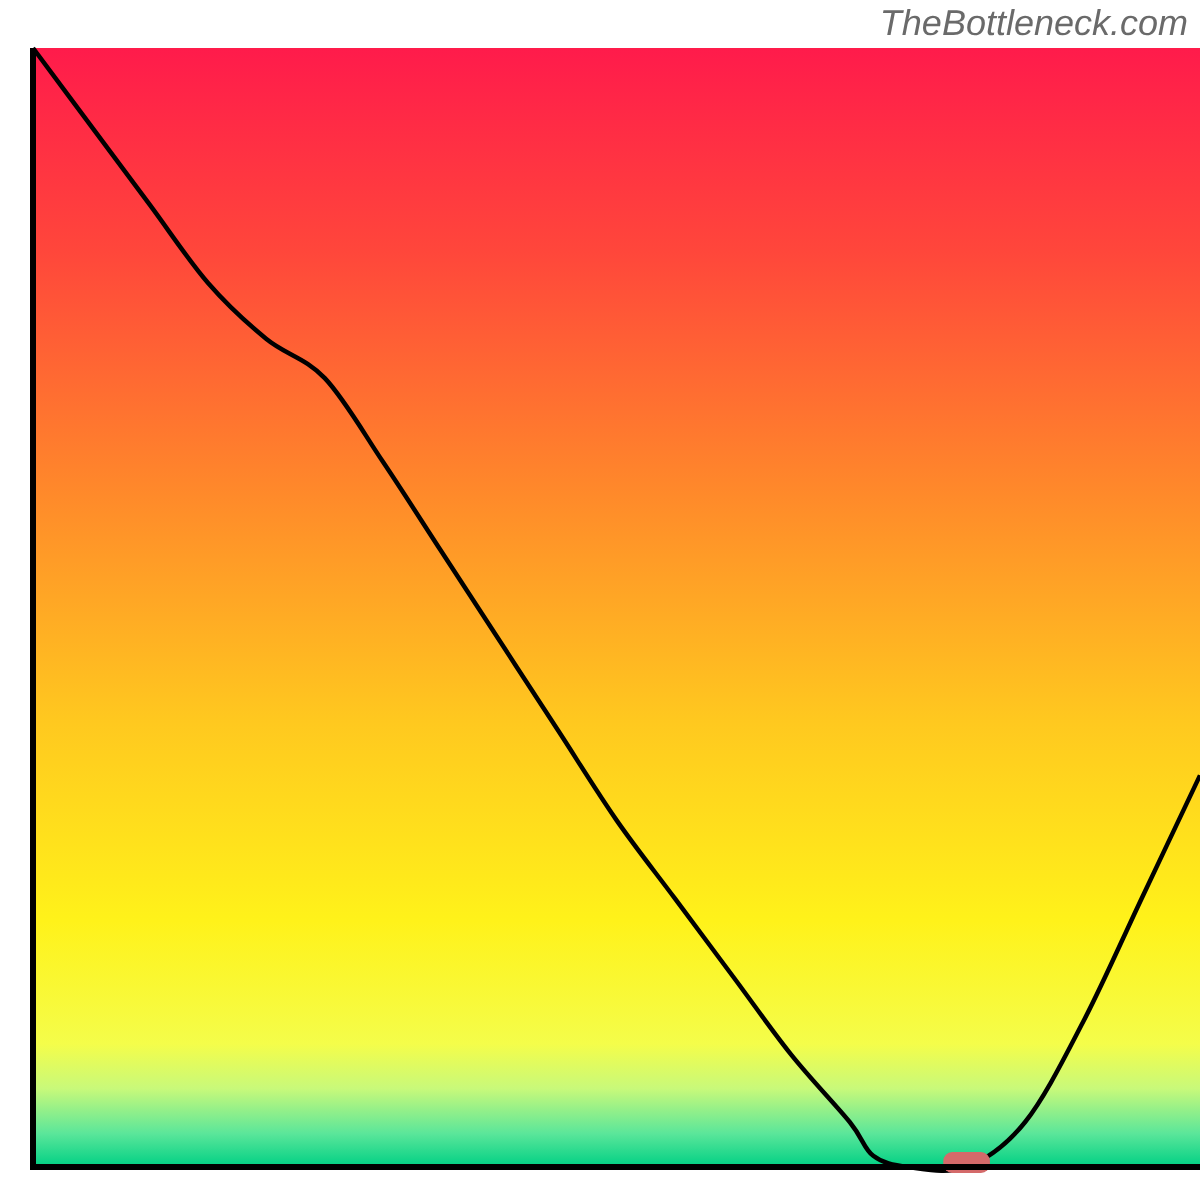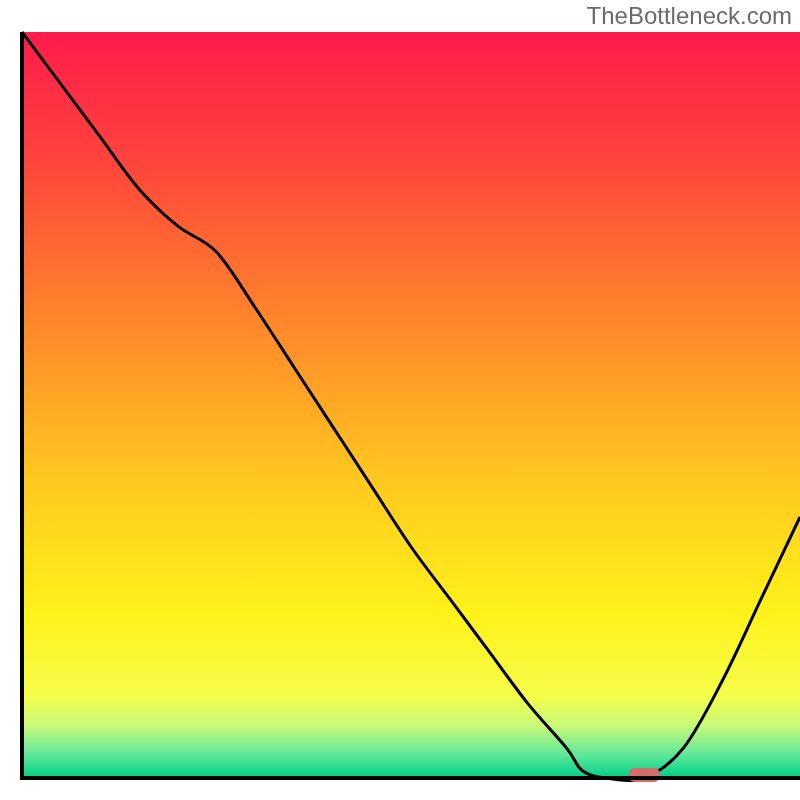"TheBottleneck.com" .chart-container { font-style: none -> italic }
